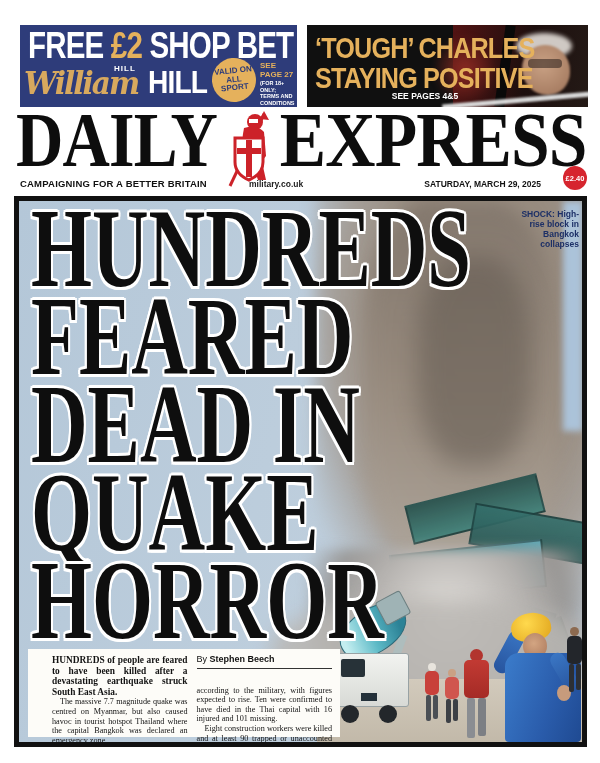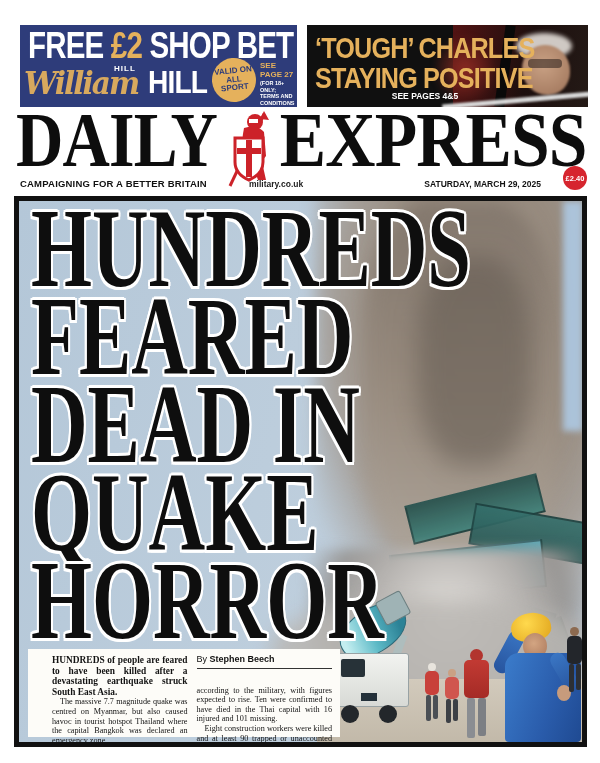"SHOCK: High-rise block in Bangkok" div.photo-caption { html: none -> <div>SHOCK: High-rise block in Bangkok collapses</div> }
